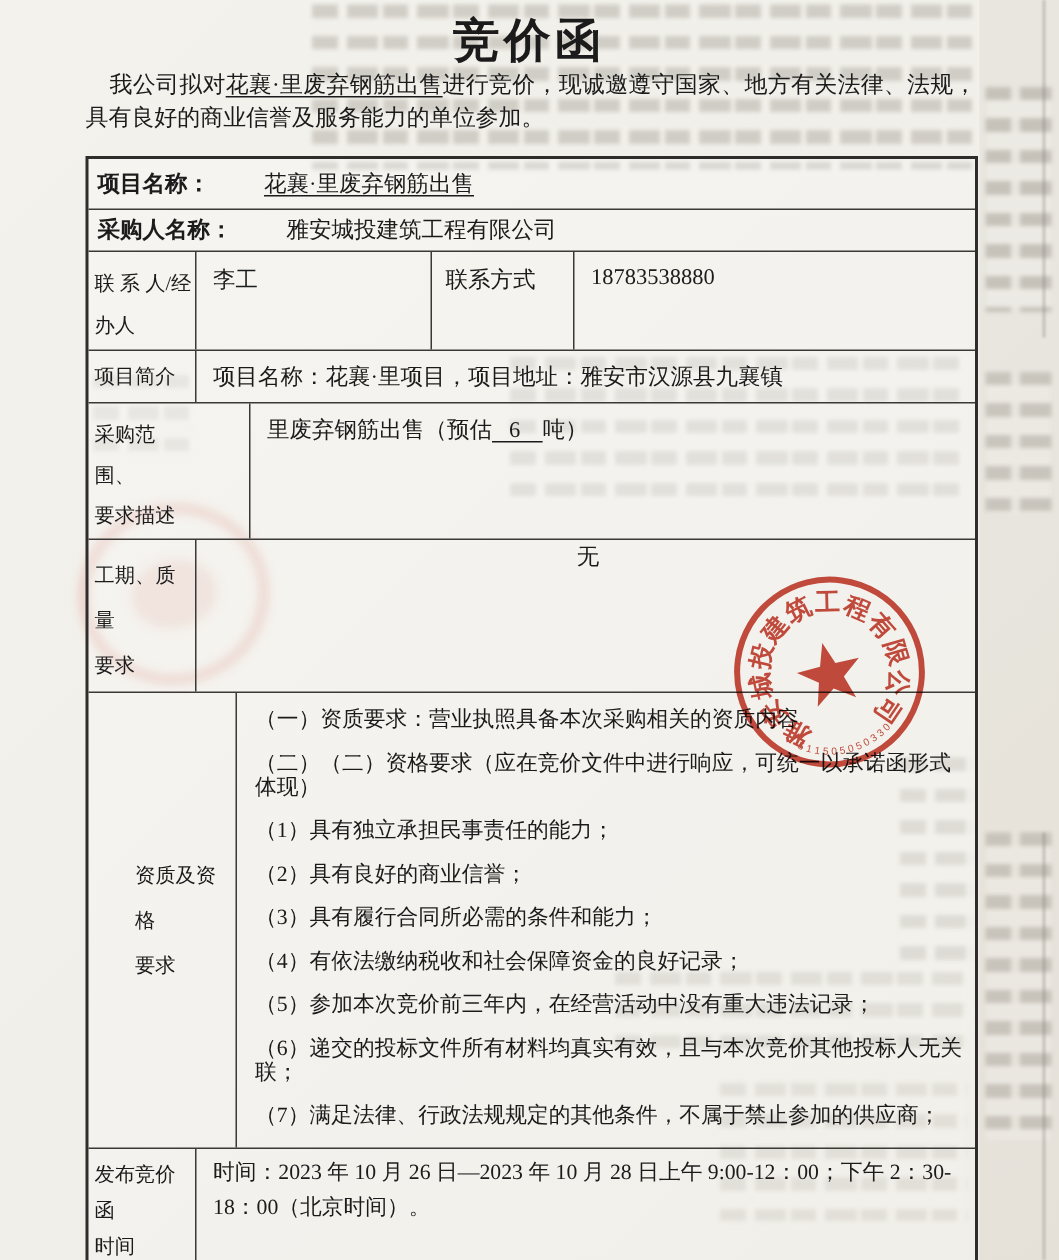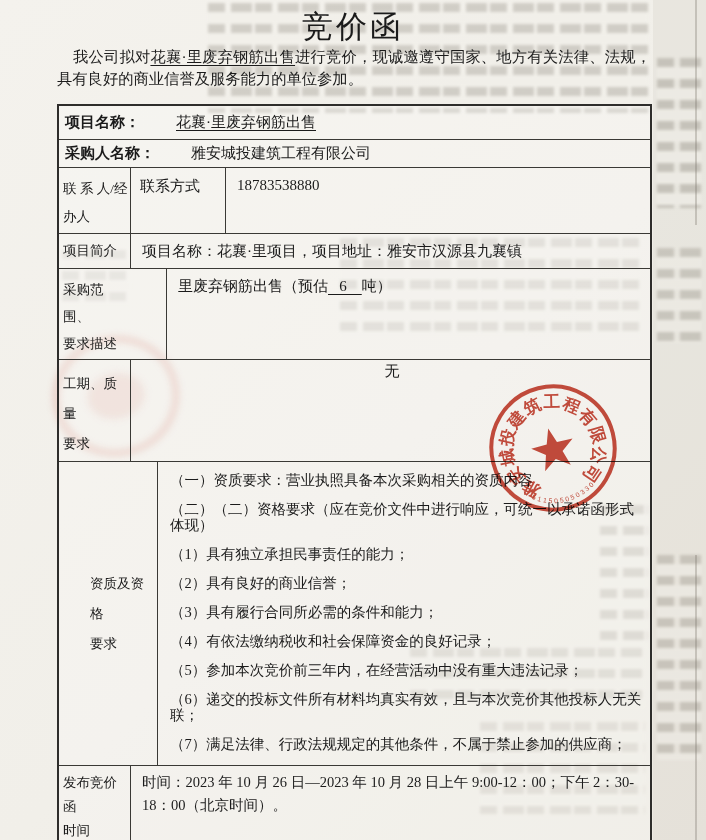"竞价函" .title { font-weight: normal -> bold }
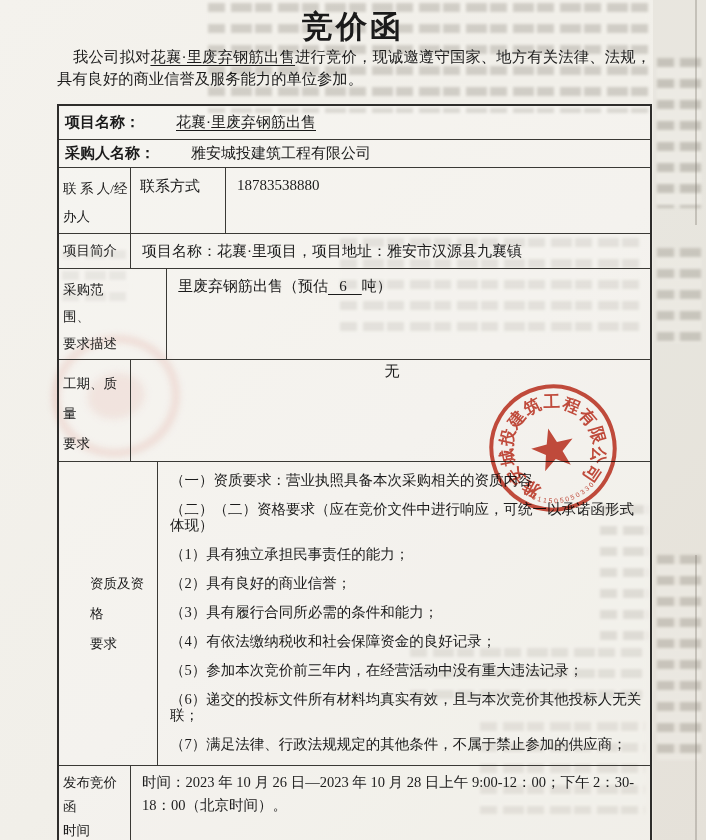"李工" div.td { html: none -> <div>李工</div> }
